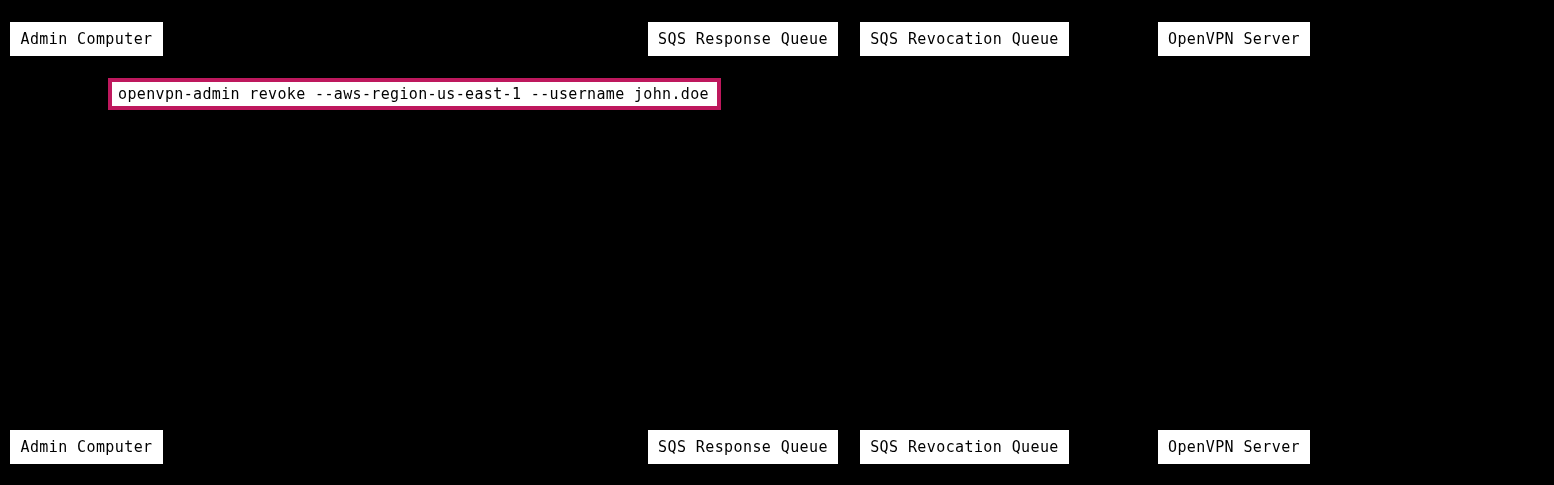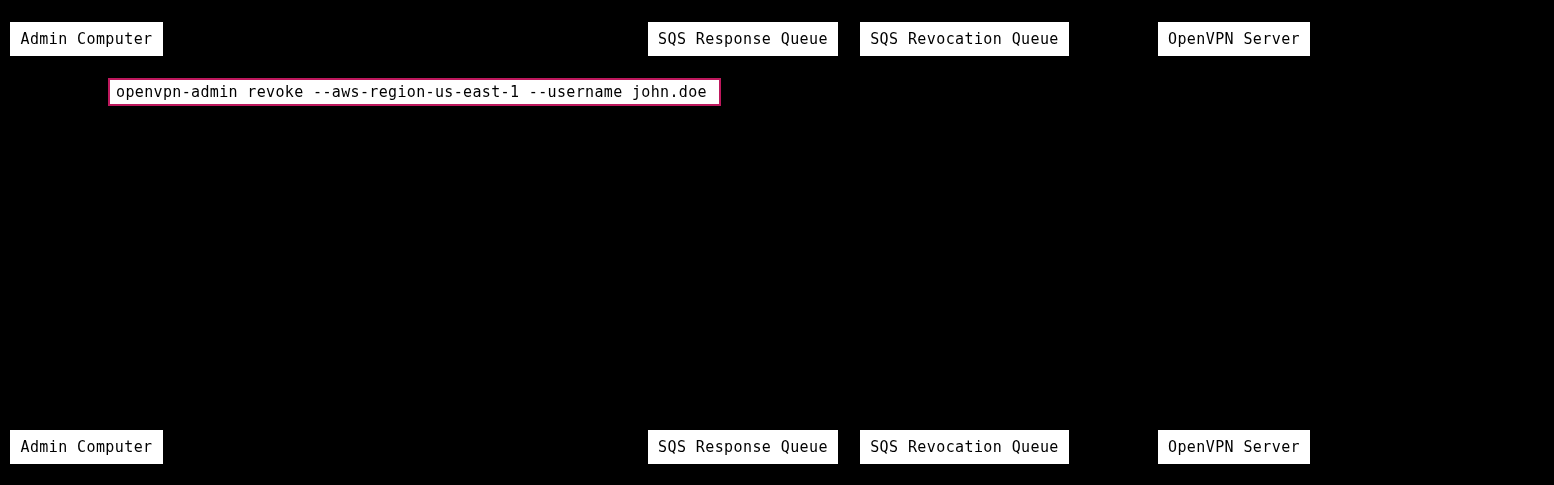"openvpn-admin revoke" .message-note { border: 2px solid #be185d -> 4px solid #be185d }
